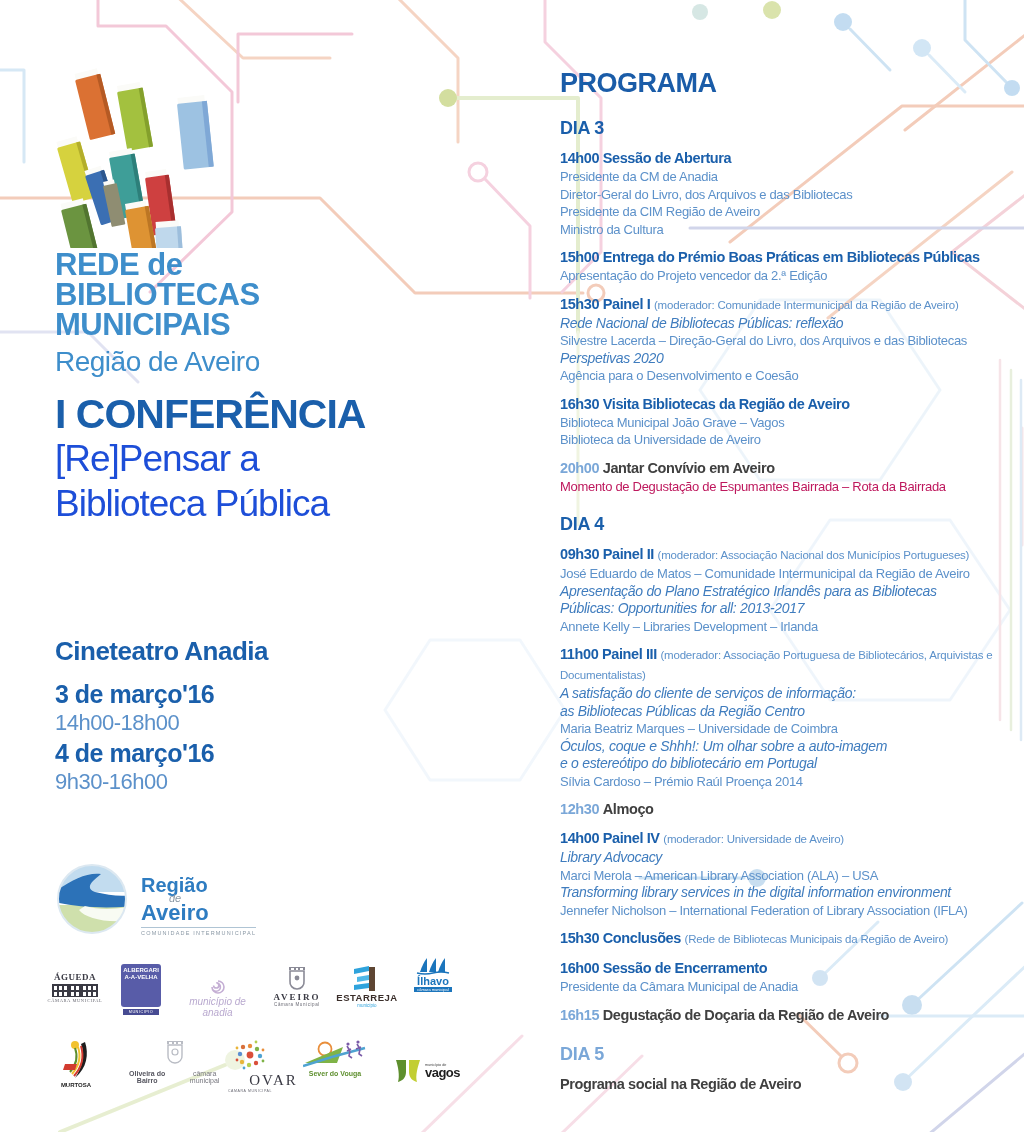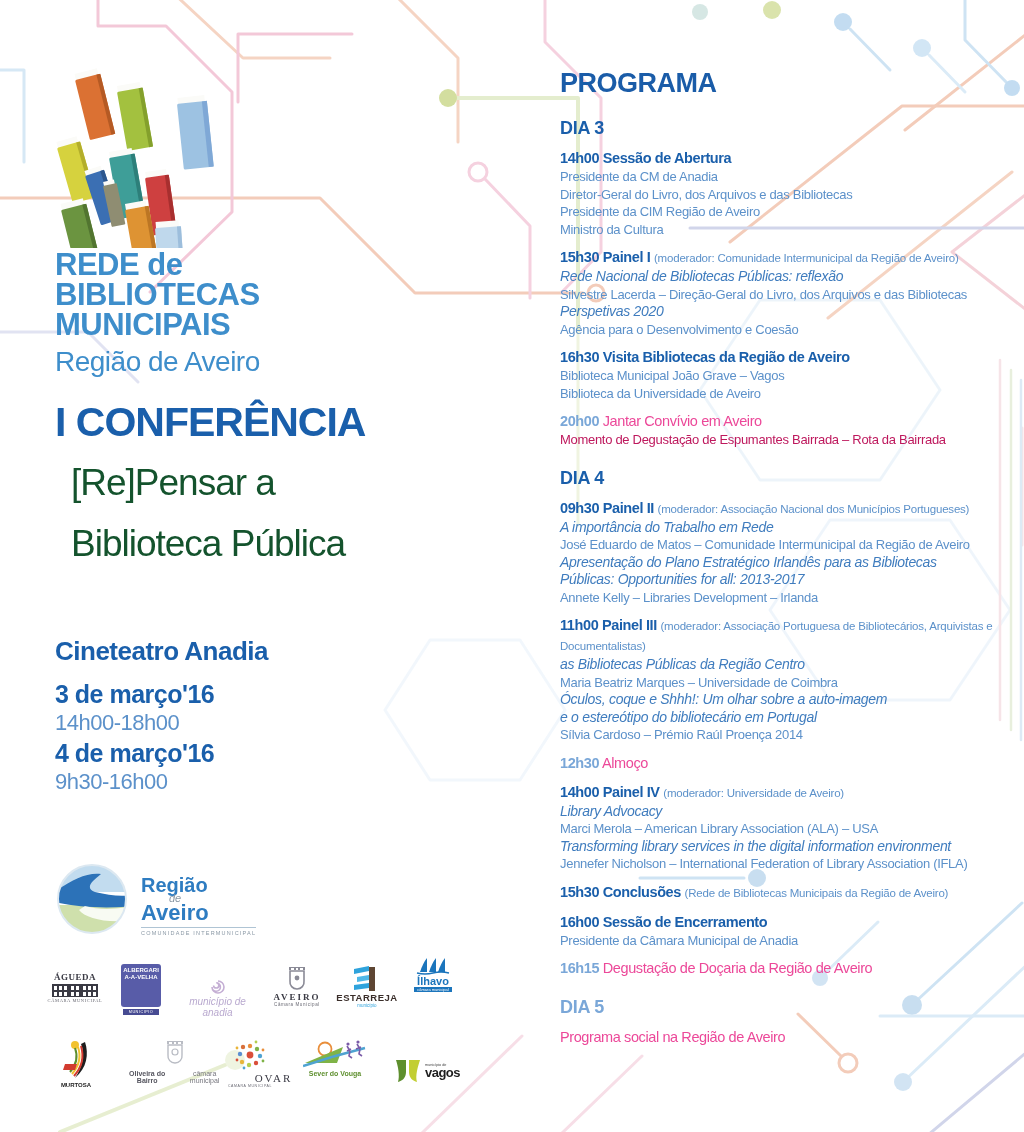"15h00 Entrega do Prémio Boas" div.item { html: none -> <div> <p><span>15h00</span> <span>Entrega do Prémio Boas Práticas em Bibliotecas Públicas</span></p> <p>Apresentação do Projeto vencedor da 2.ª Edição</p> </div> }
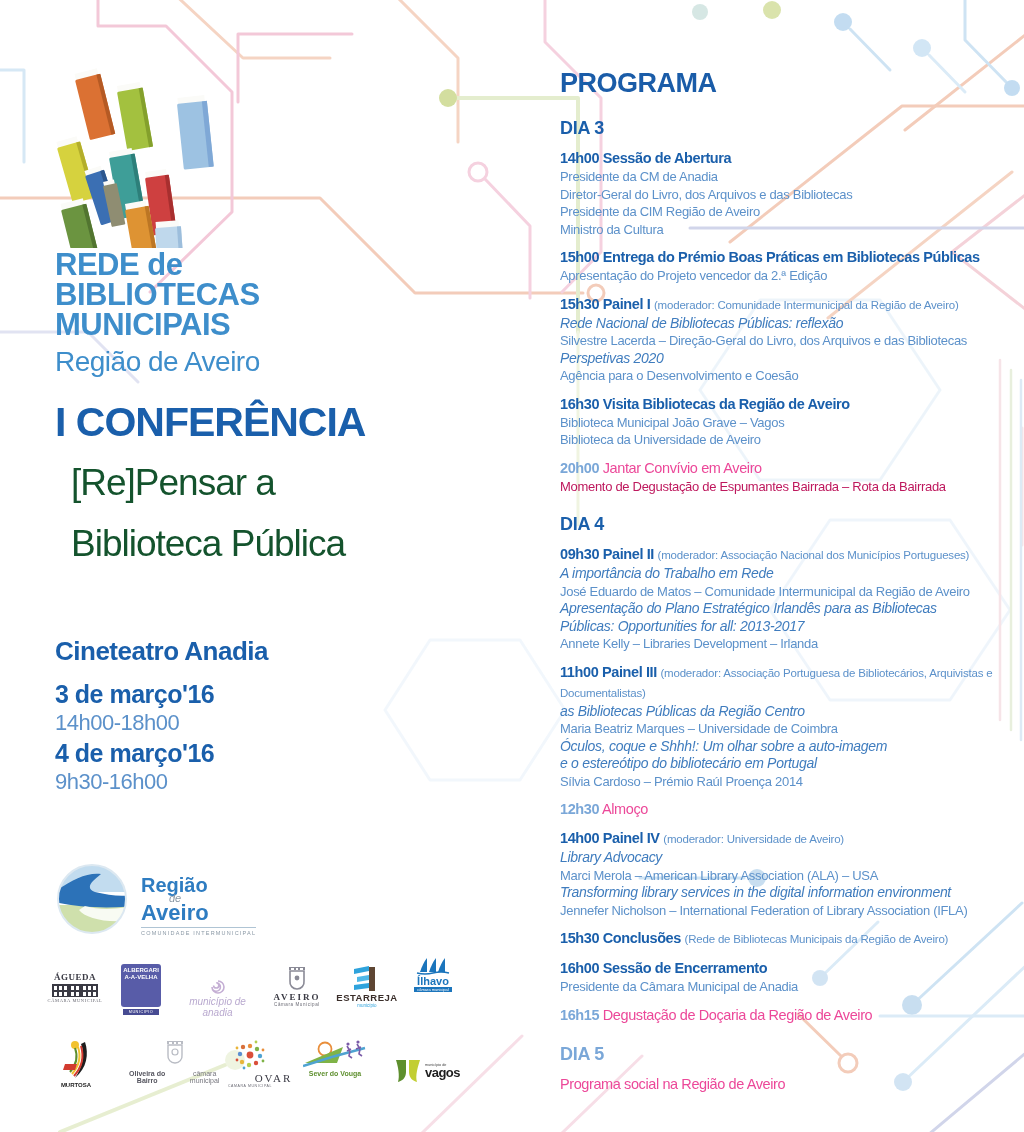"I CONFERÊNCIA" .conf-block { top: 400px -> 392px }
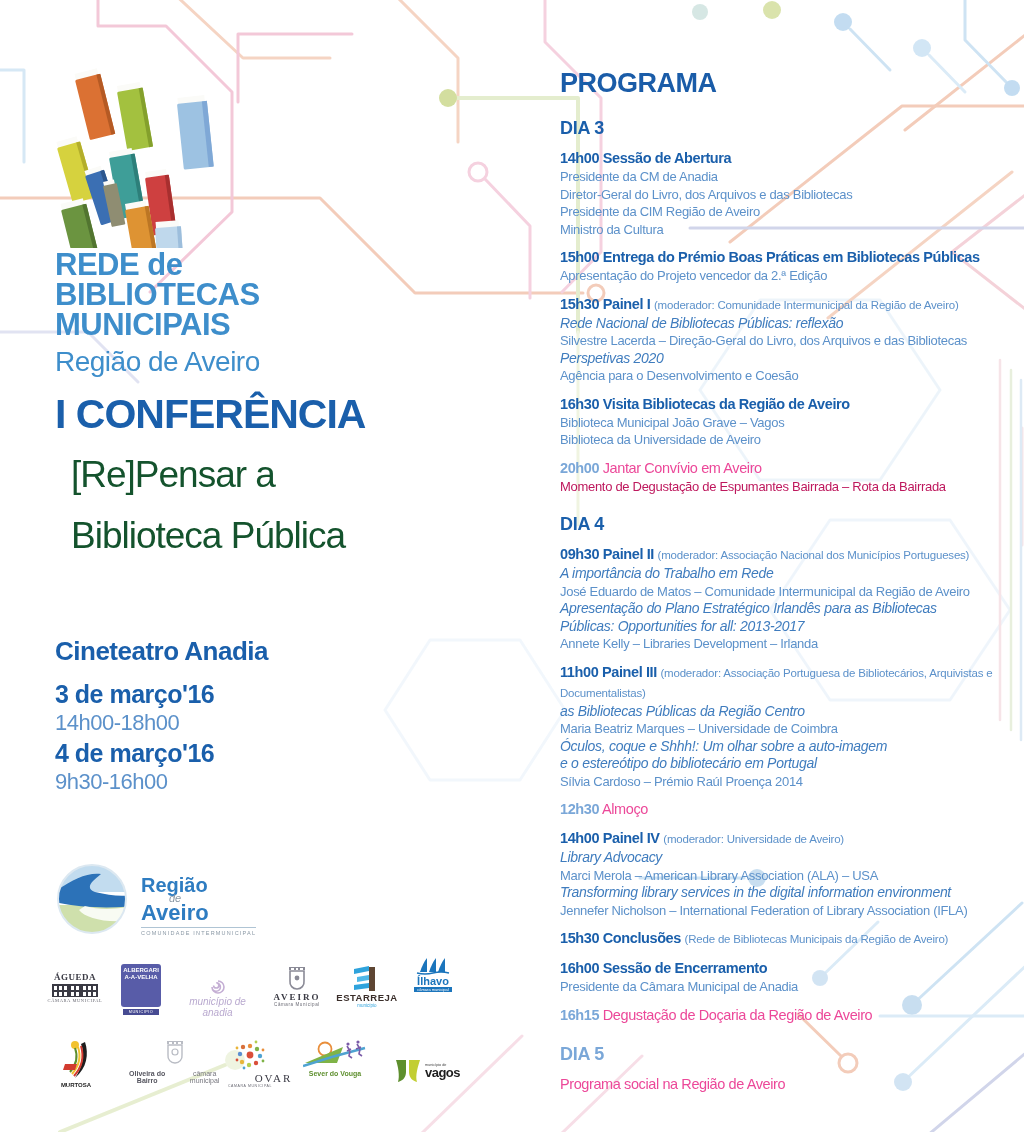"[Re]Pensar a" .conf-sub { color: #14532d -> #1d4ed8; margin: 16px -> 0 }
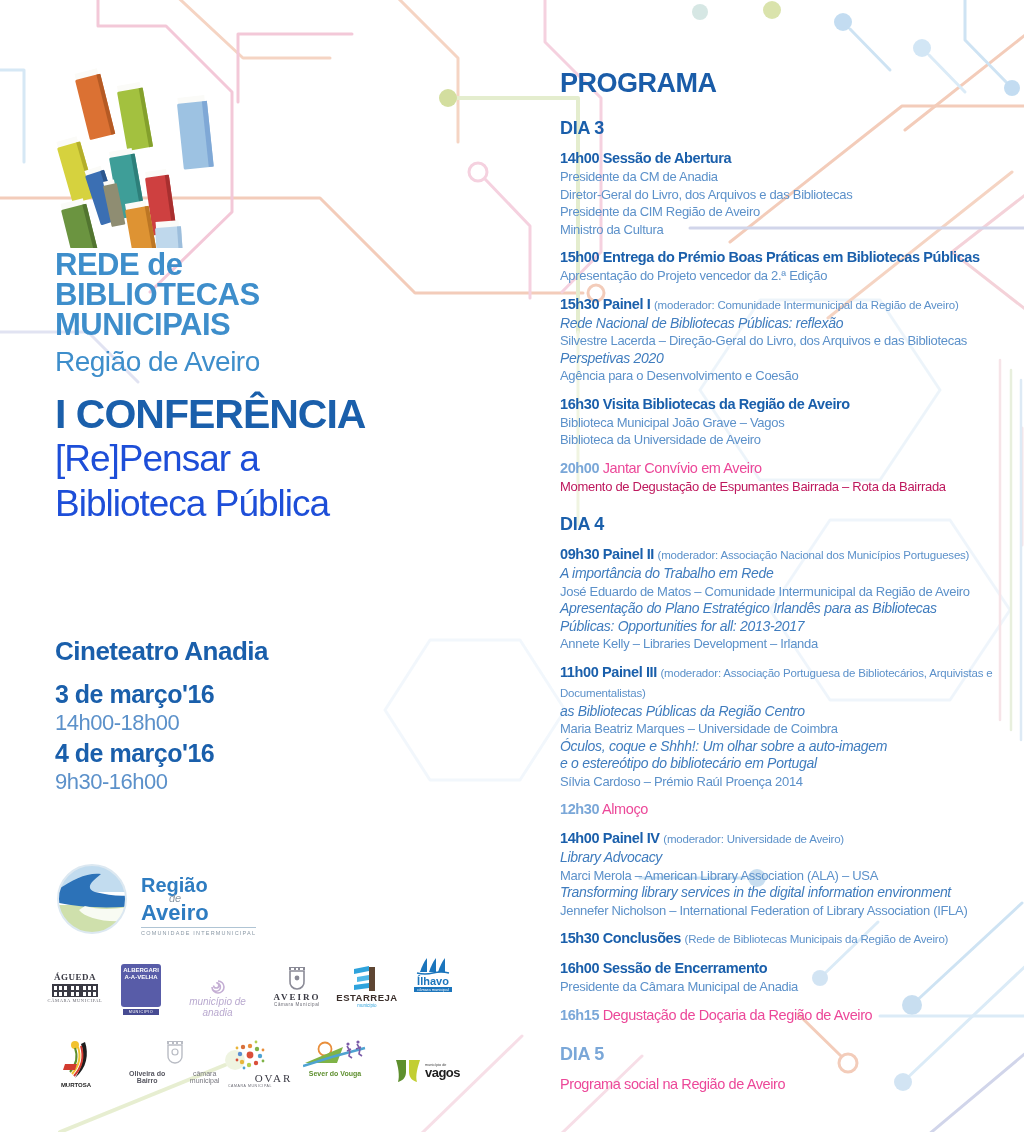"Jantar Convívio em Aveiro" .item-head.light .title { color: #ec4899 -> #404040; font-weight: normal -> bold }
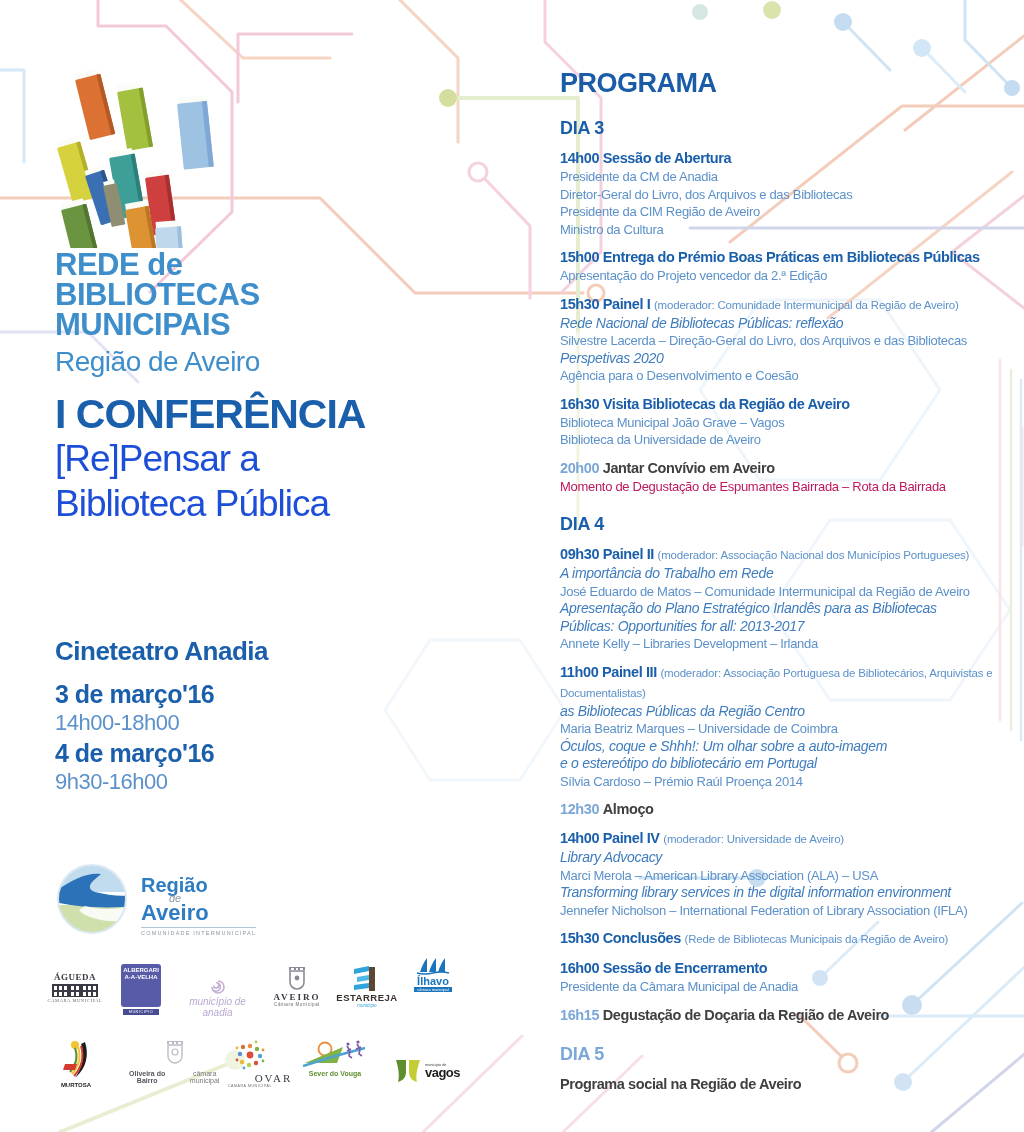"A importância do Trabalho em" p.detail { html: <p>A importância do Trabalho em Rede</p> -> none }
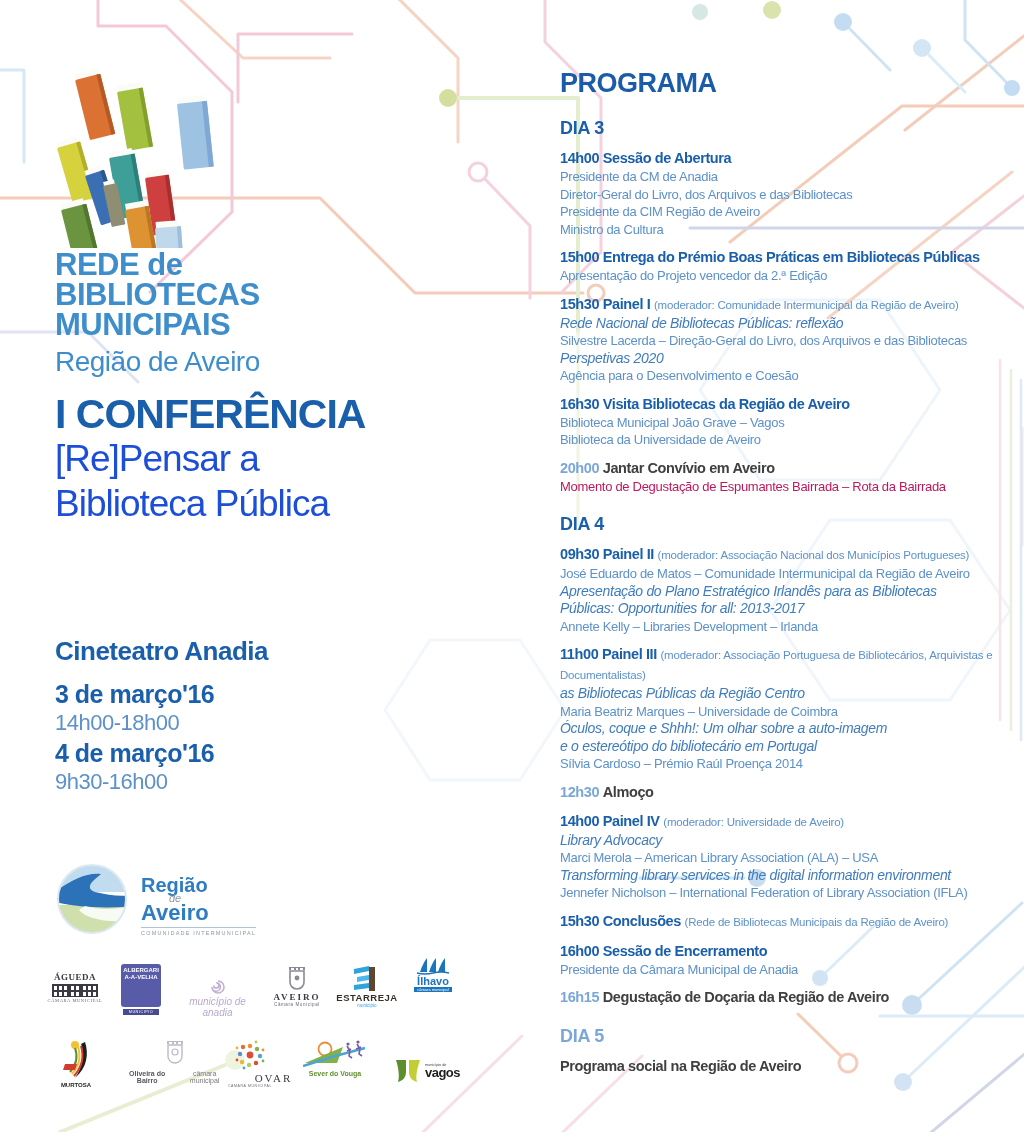"A satisfação do cliente de" p.detail { html: none -> <p>A satisfação do cliente de serviços de informação:</p> }
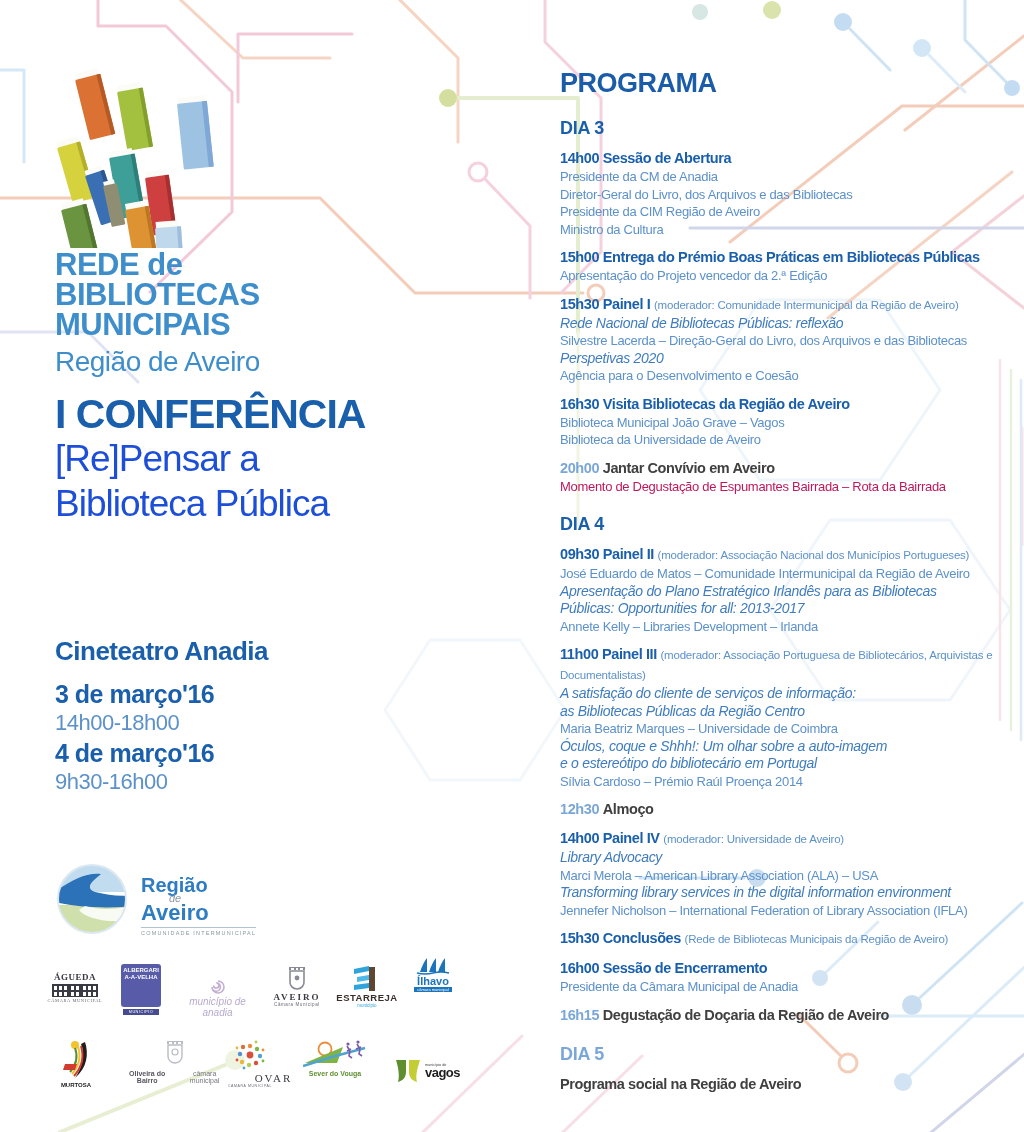"OVAR" .ovar-name { font-size: 11px -> 15px }
